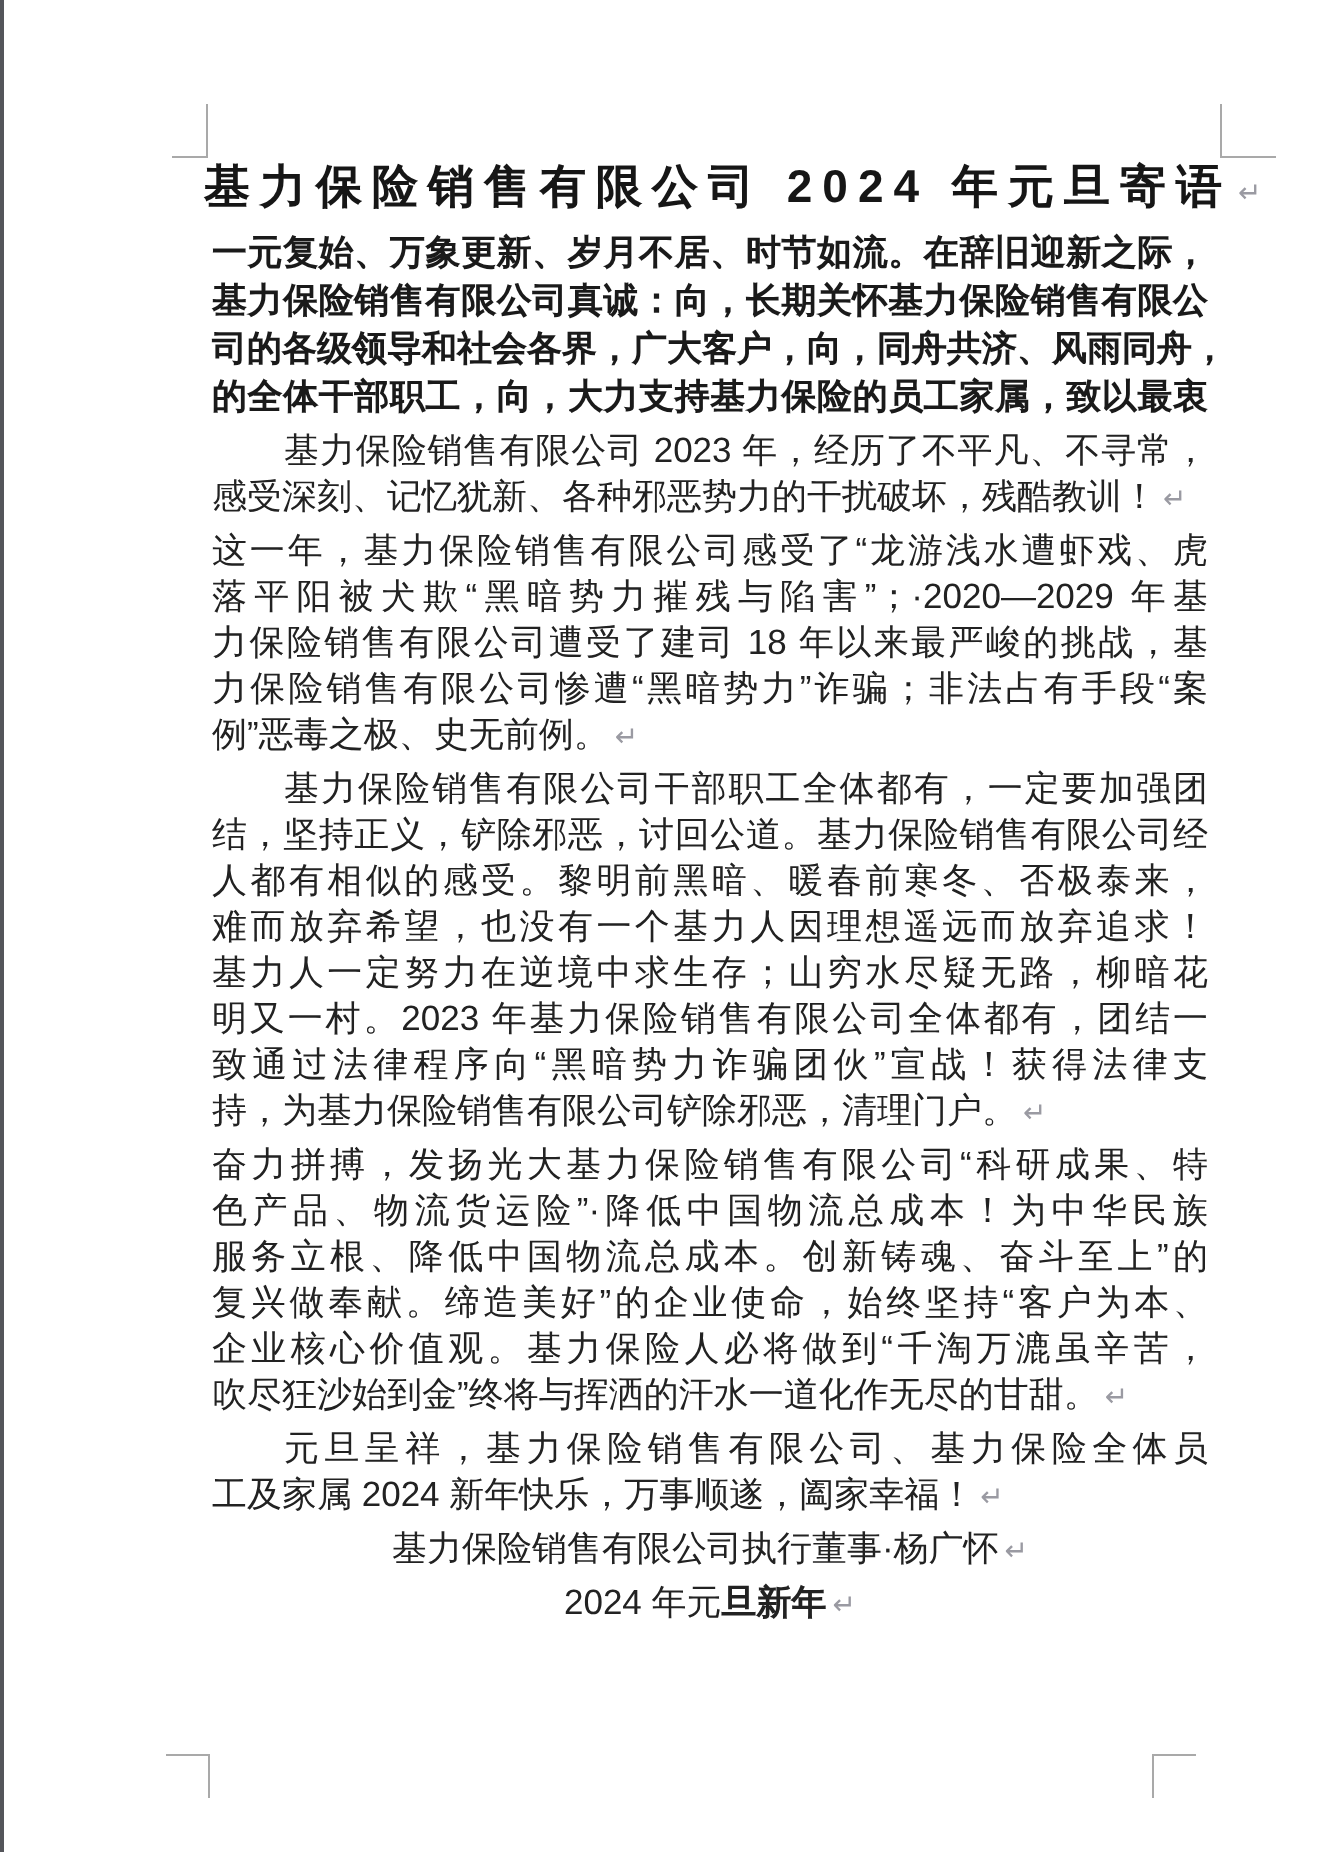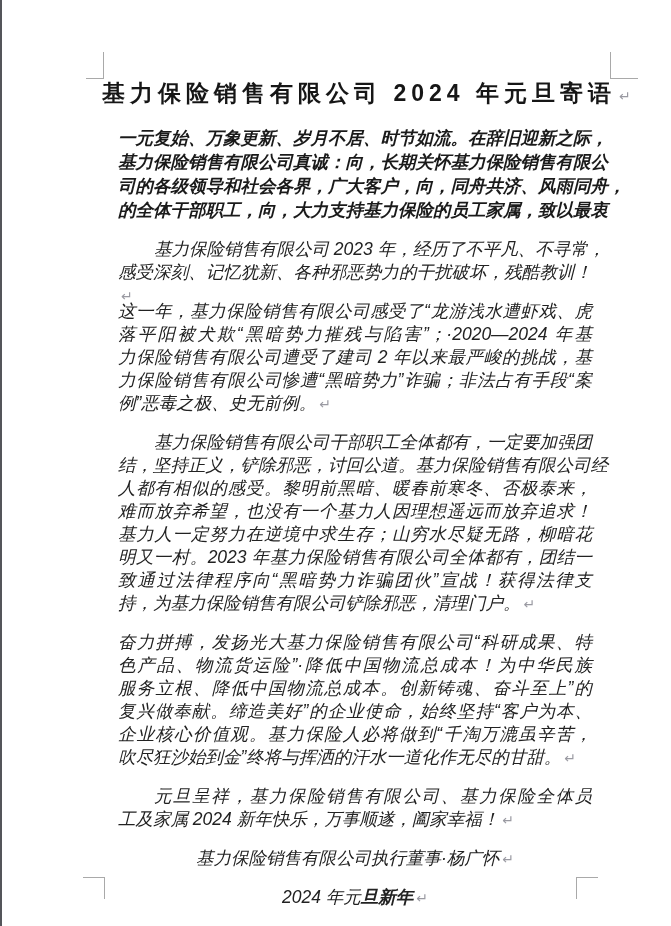"一元复始、万象更新、岁月不居、时节如流。在辞旧迎新之际，" .para { font-style: italic -> none; margin: 16px -> 4px }
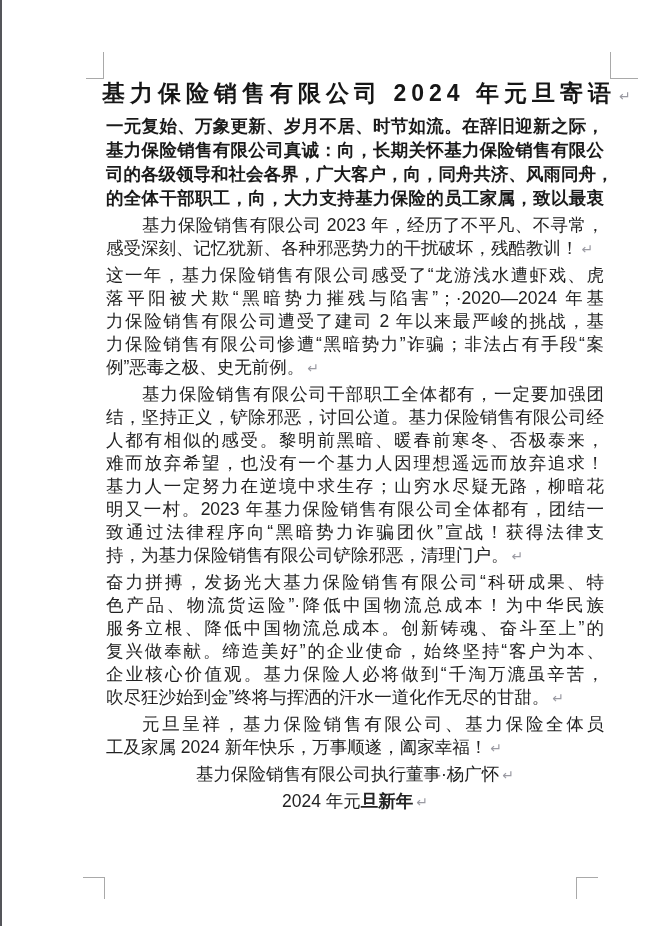"落平阳被犬欺“黑暗势力摧残与陷害”；·2020—2024 年基" div.line { text: 2024 -> 2029 }
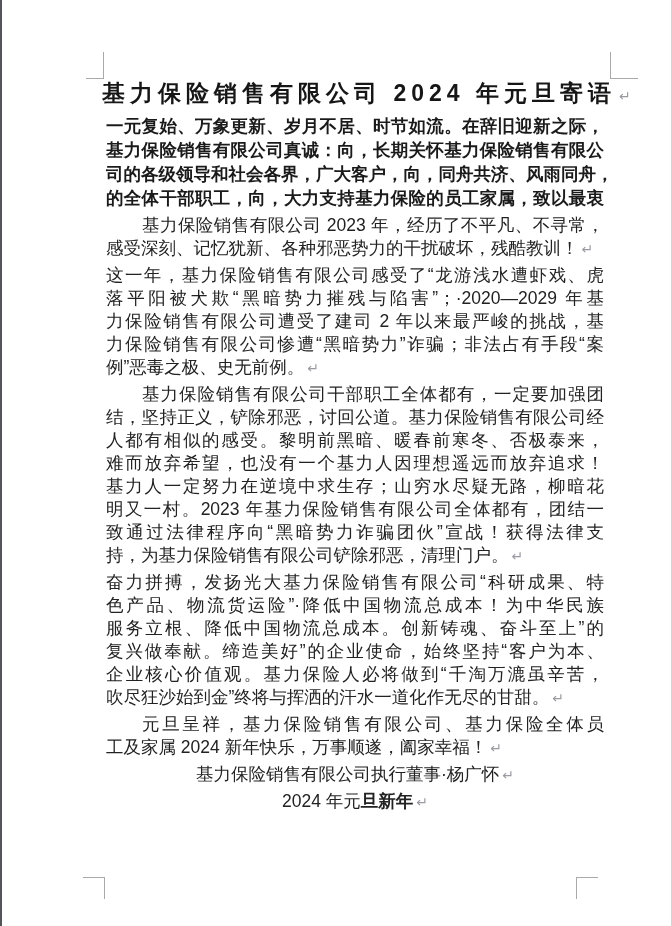"力保险销售有限公司遭受了建司 2 年以来最严峻的挑战，基" div.line { text: 2 -> 18 }
